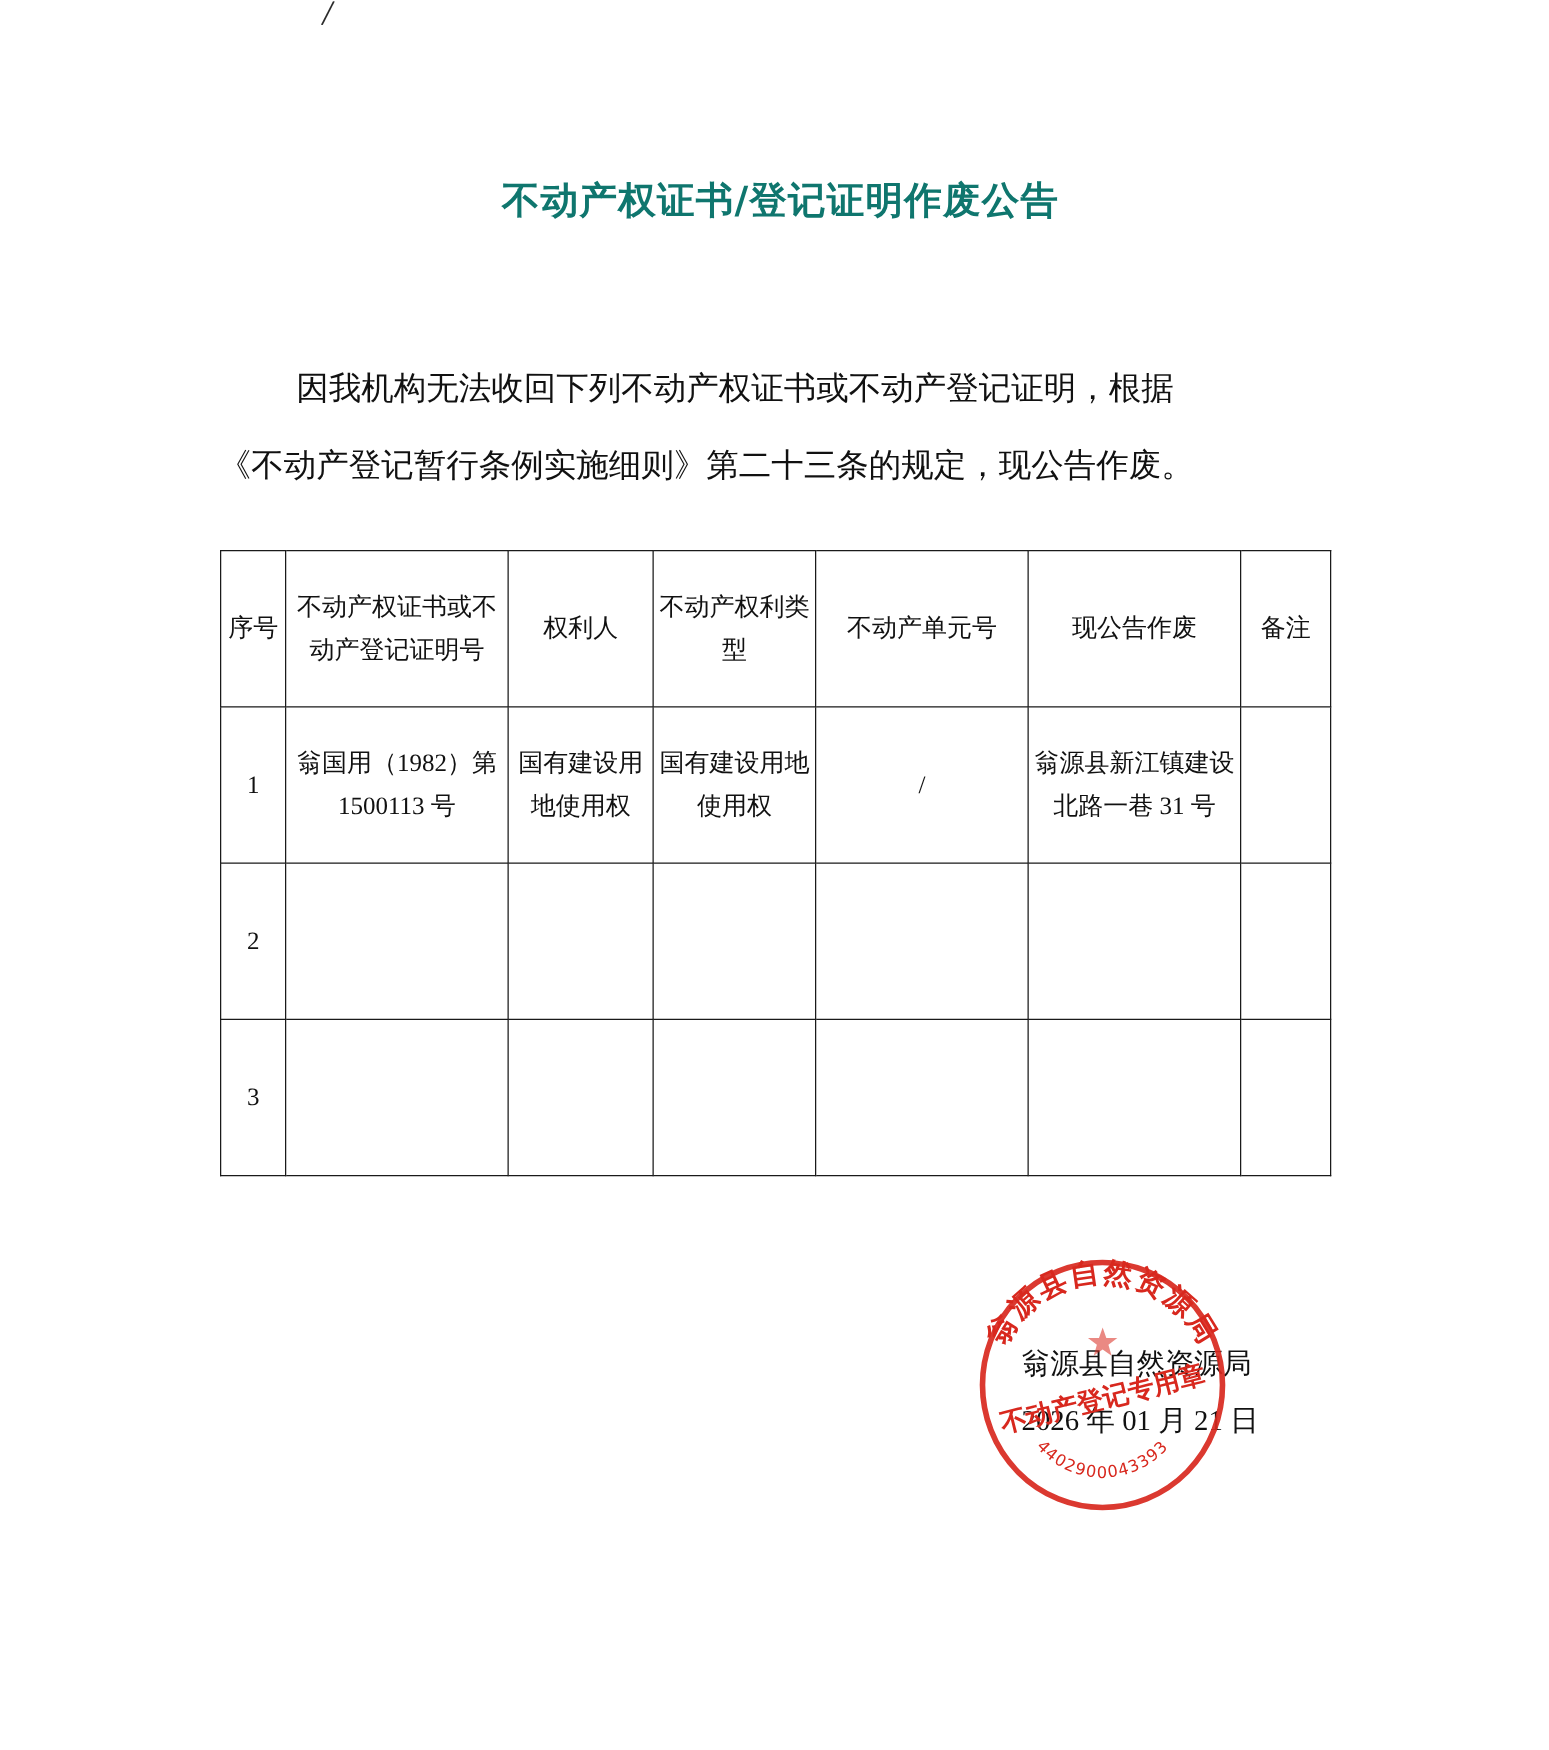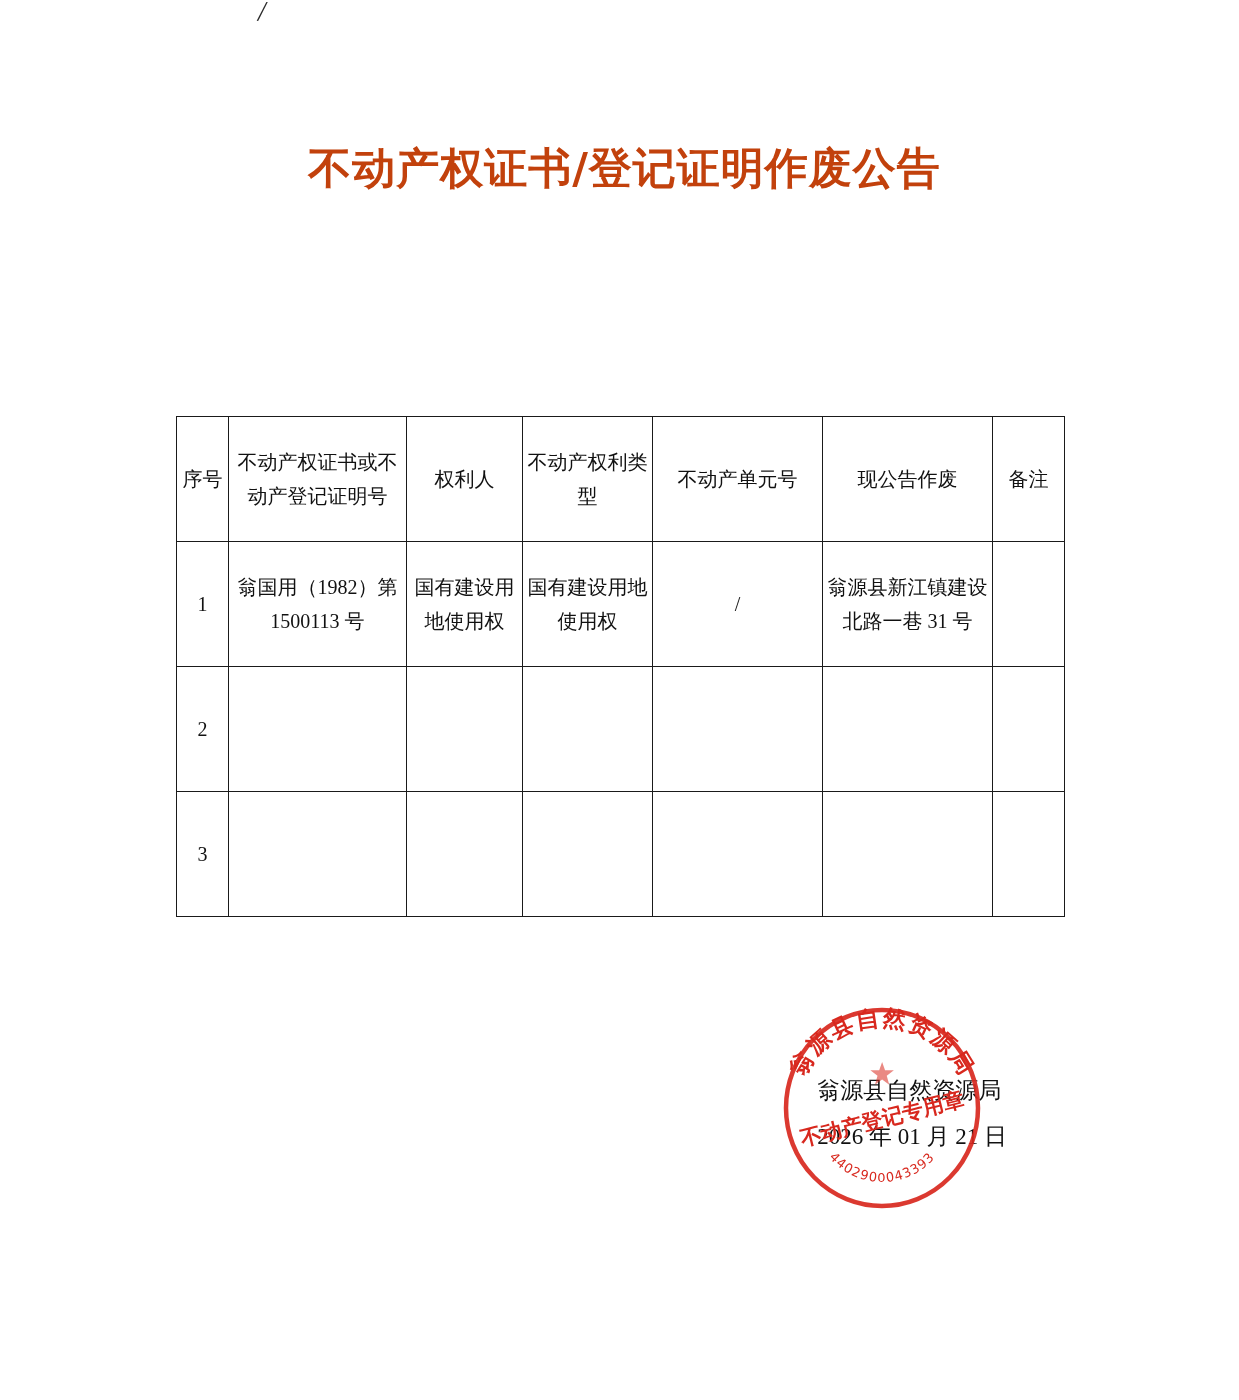"不动产权证书/登记证明作废公告" .doc-title { color: #c2410c -> #0f766e; font-size: 43px -> 30px }
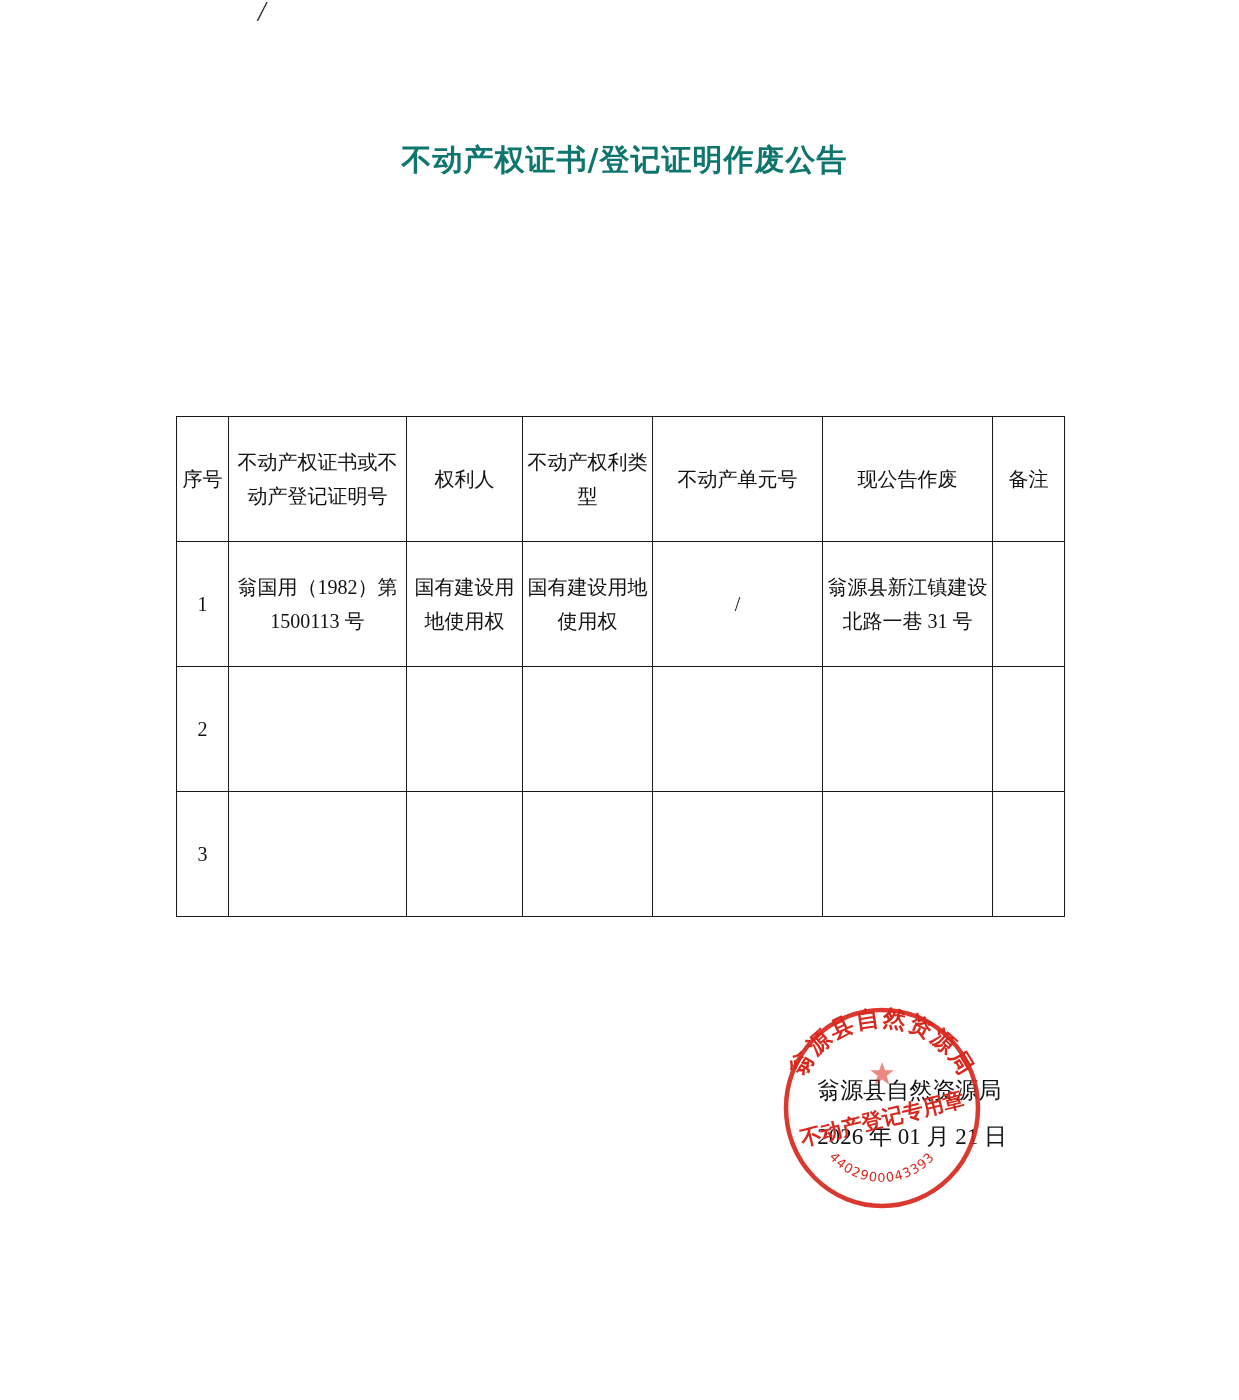"因我机构无法收回下列不动产权证书或不动产登记证明，根据" div.body-text { html: none -> <div> <div><span></span><span>因我机构无法收回下列不动产权证书或不动产登记证明，根据</span></div> <div><span>《不动产登记暂行条例实施细则》第二十三条的规定，现公告作废。</span></div> </div> }
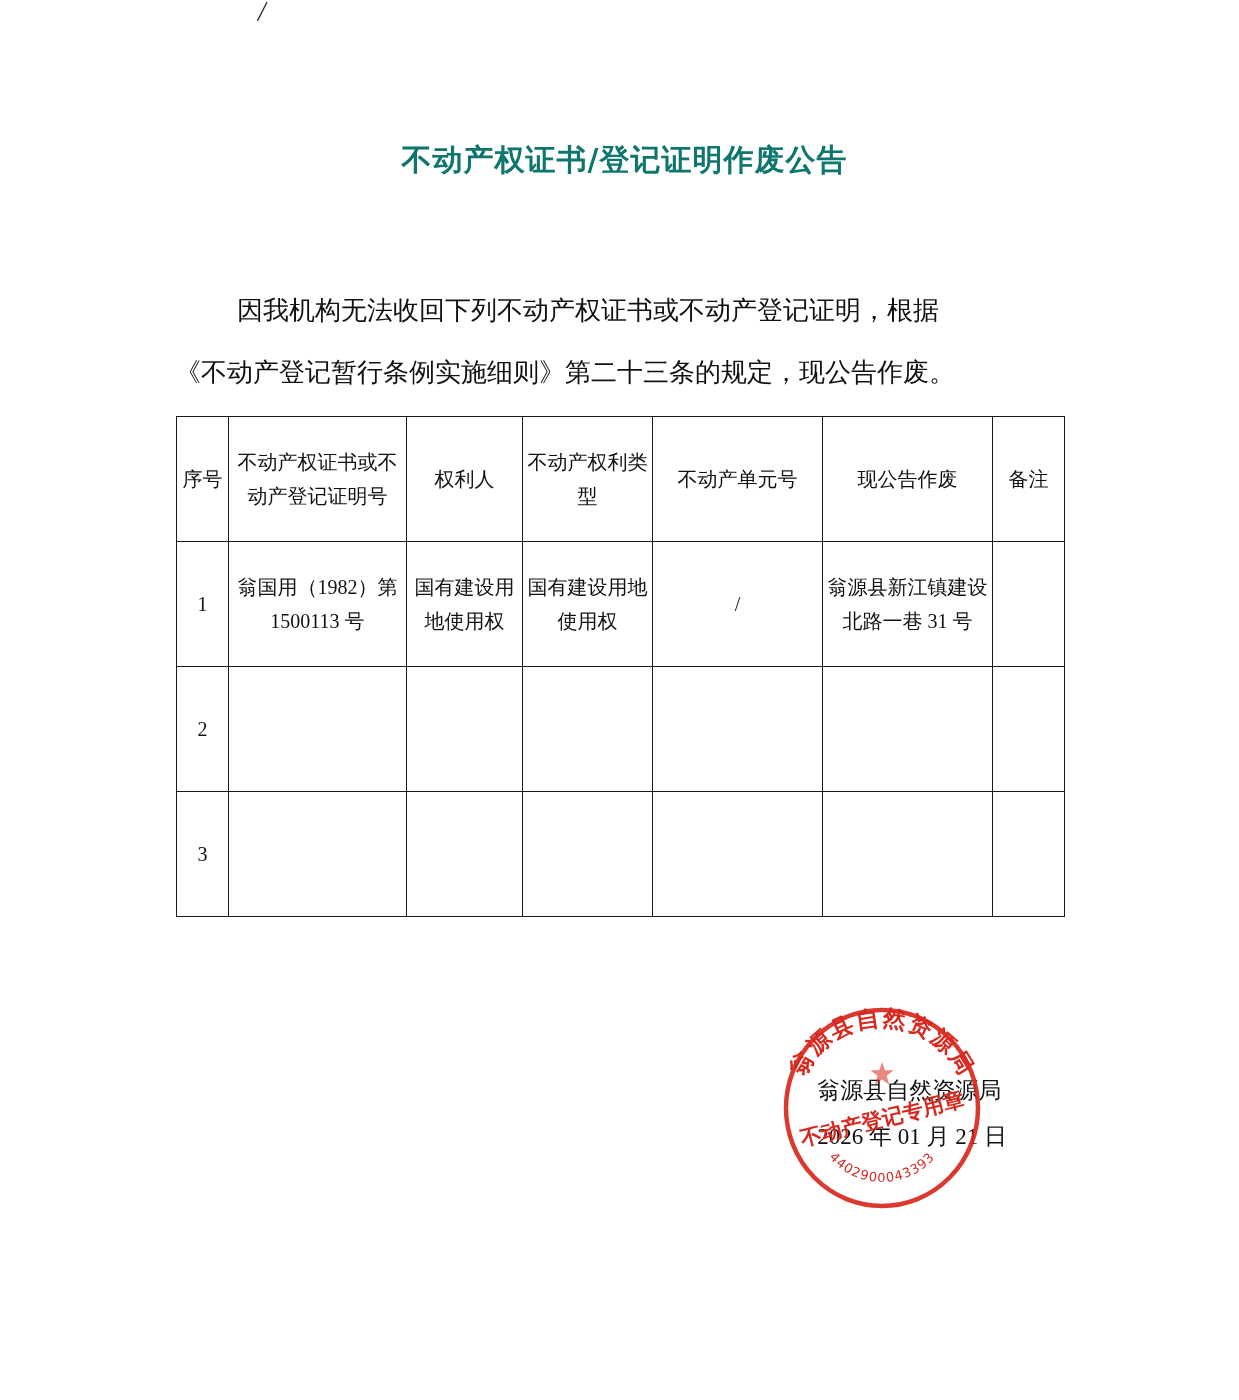"序号" table.notice-table { top: 416px -> 440px }
